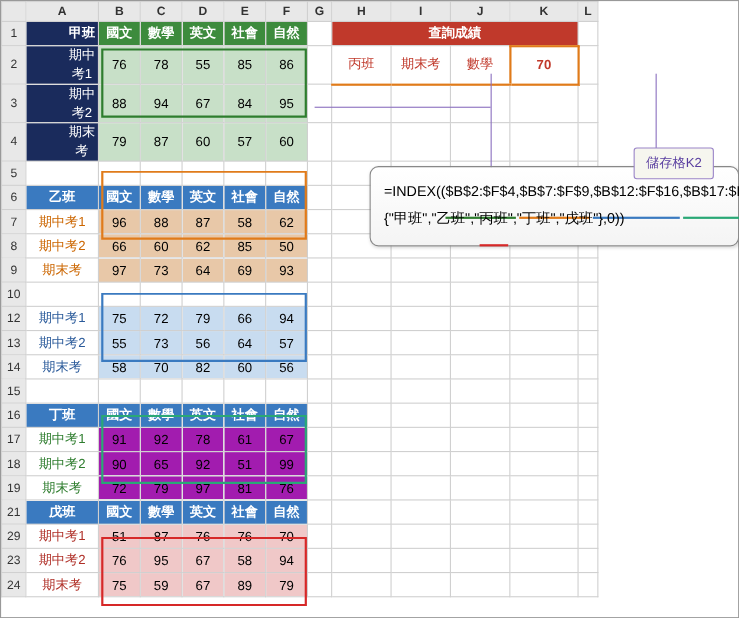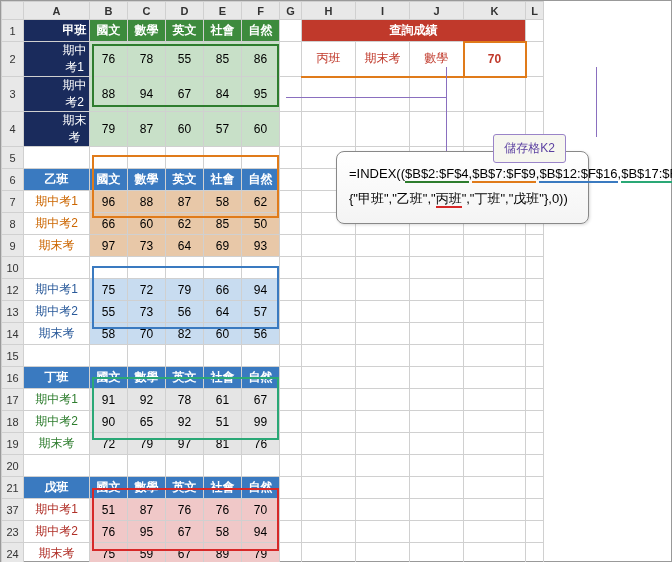"儲存格K2" .callout { width: 253px -> 336px }
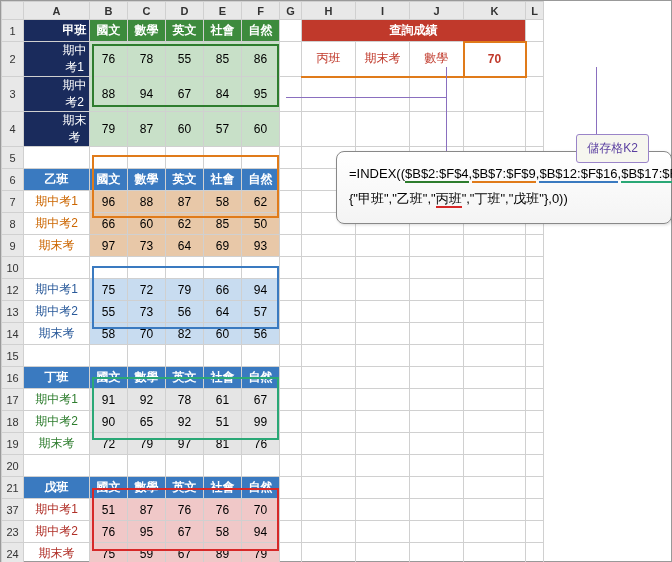"$B$2:$F$4" .u { padding-bottom: 0px -> 16px }
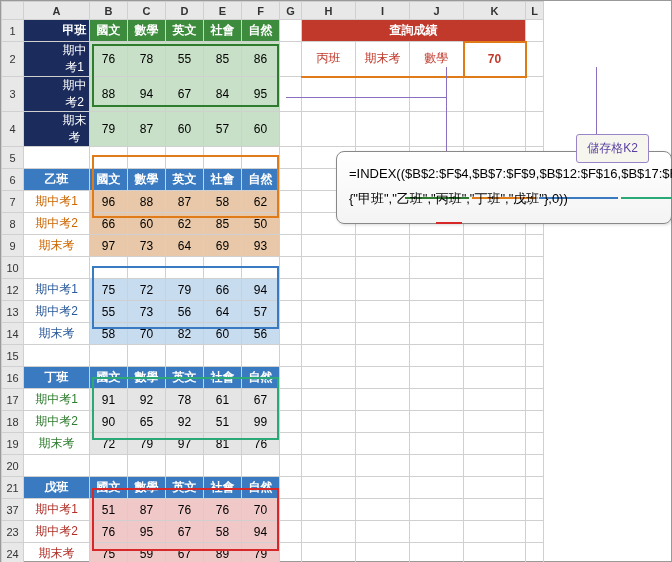"91" .d-mint { background: #e5e5e5 -> #a21caf }
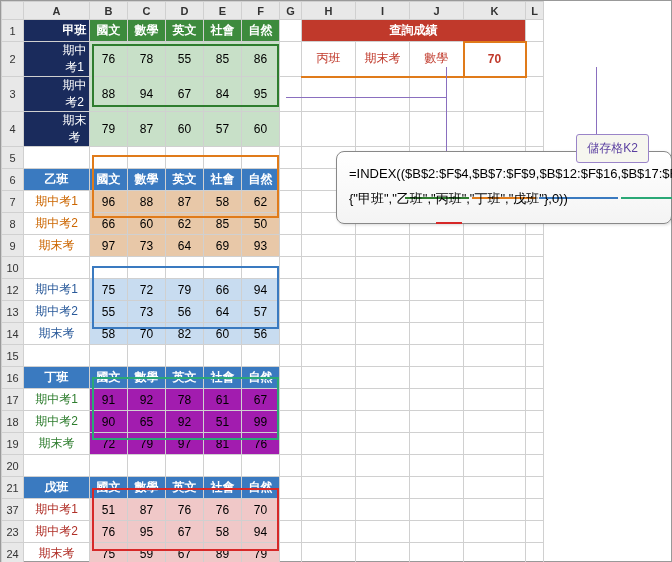"20" tr { html: <tr> <td>20</td> <td></td> <td></td> <td></td> <td></td> <td></td> <td></td> <td></td> <td></td> <td></td> <td></td> <td></td> <td></td> </tr> -> none }
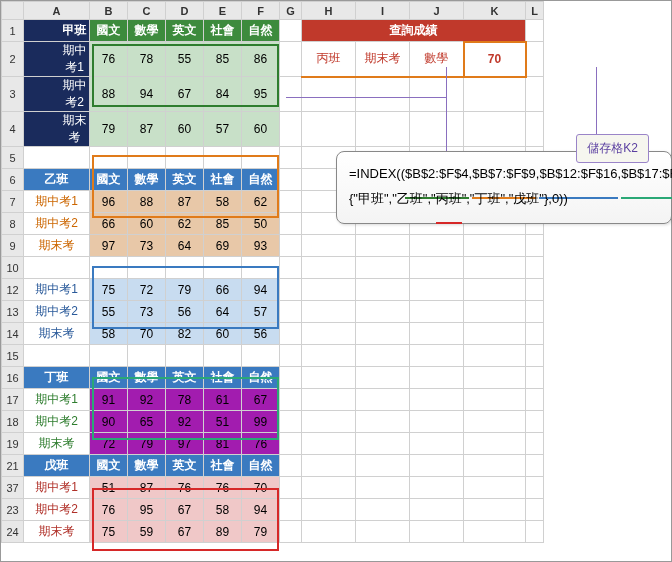"37" td.rowhdr { text: 37 -> 29 }
